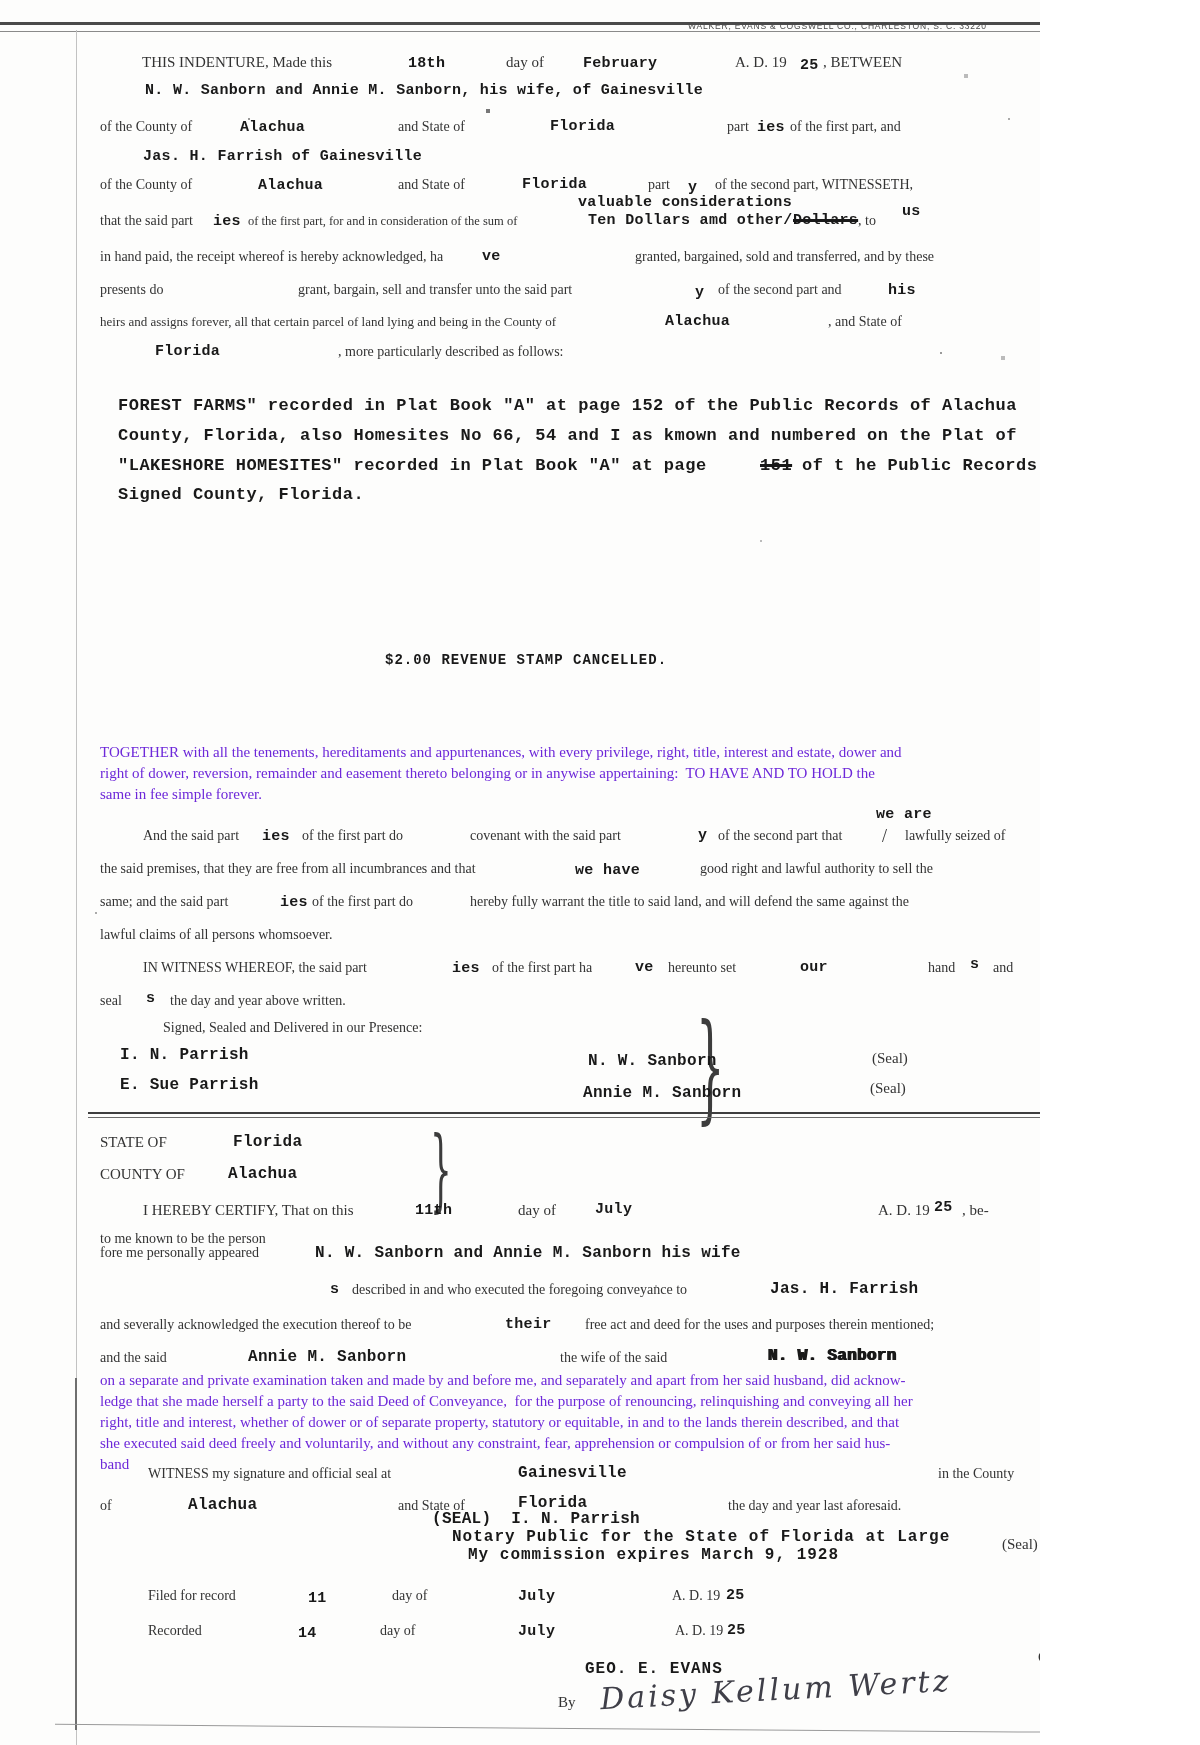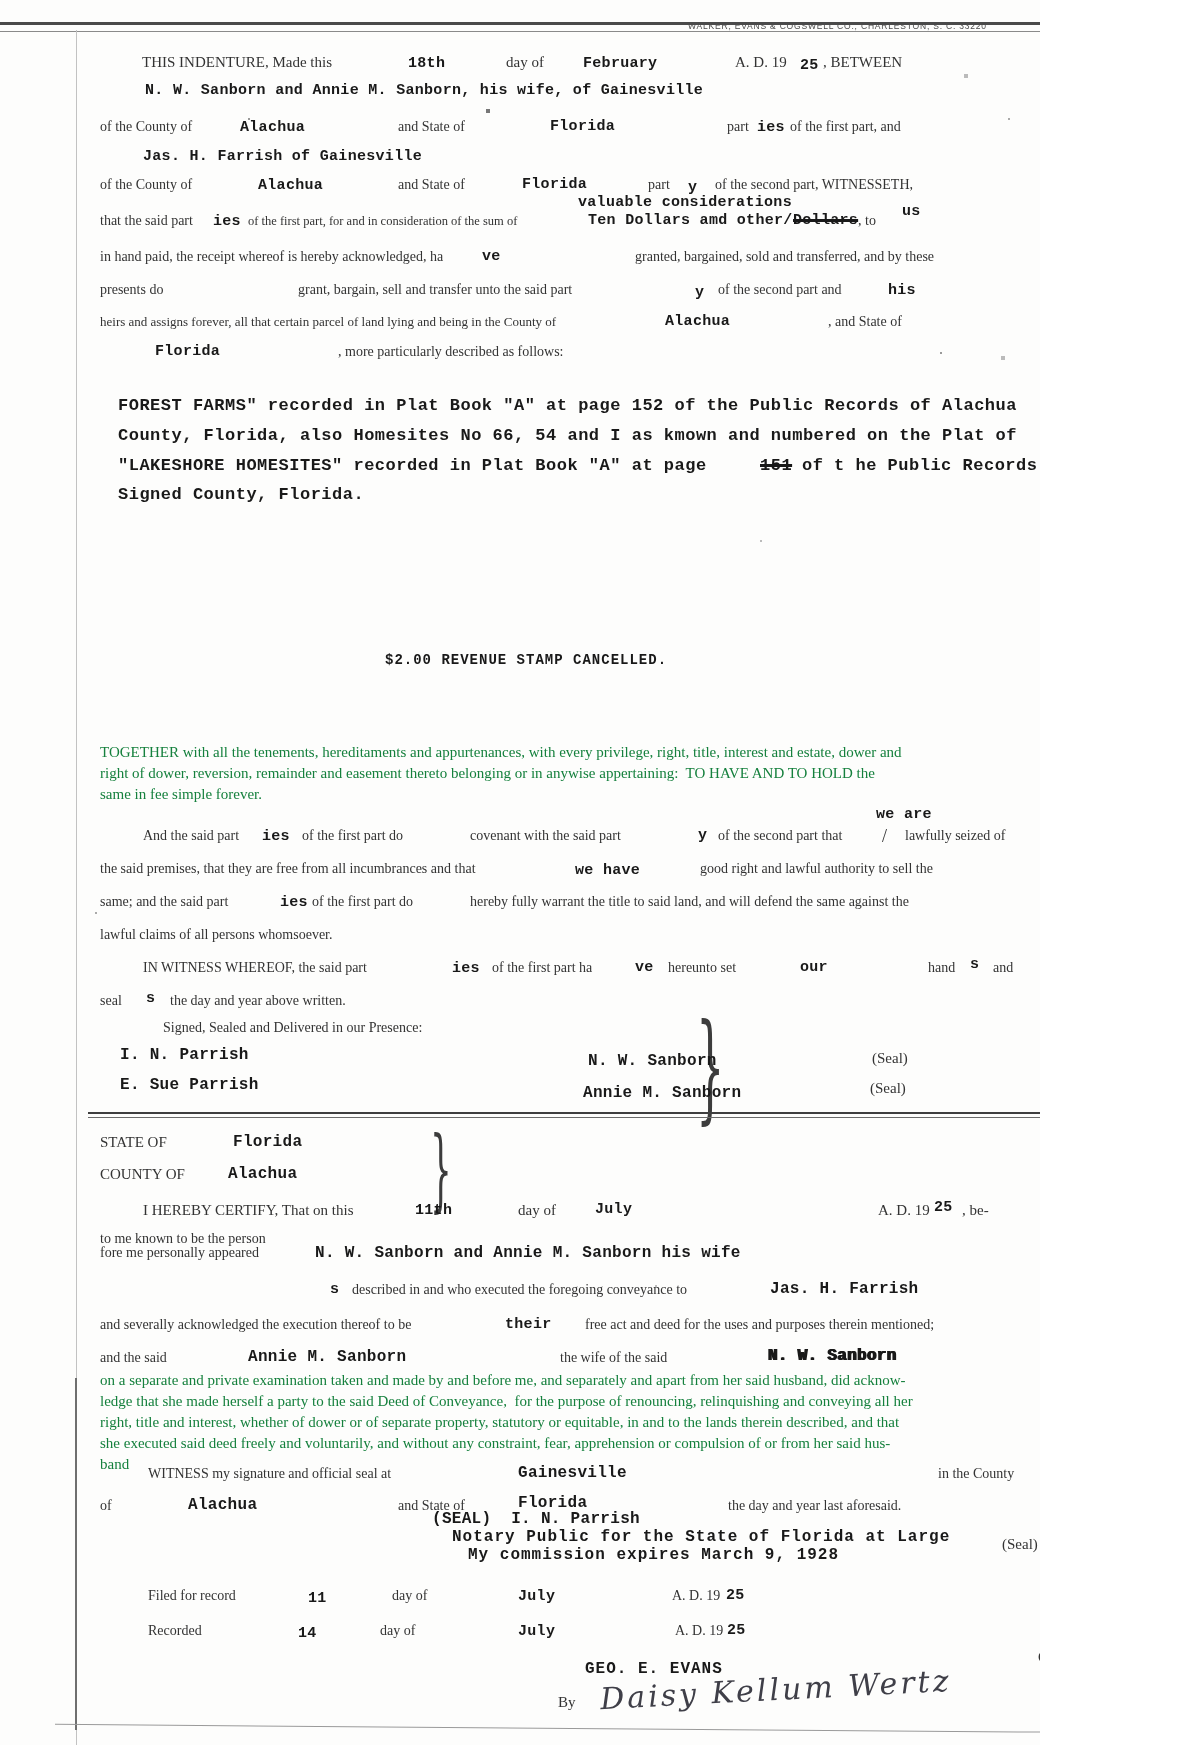"TOGETHER with all the tenements," .para div { color: #15803d -> #6d28d9 }
